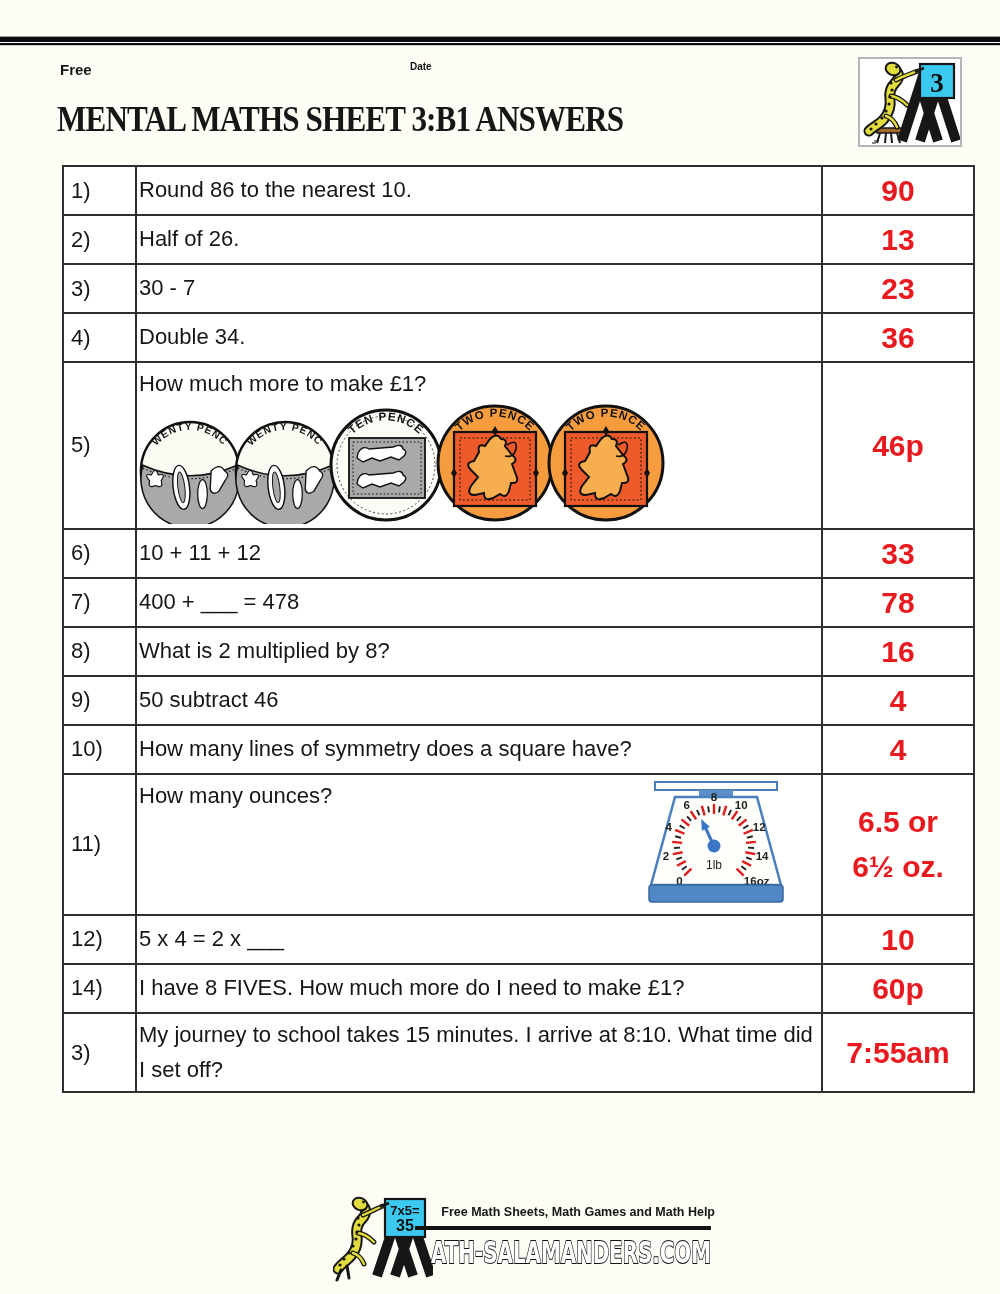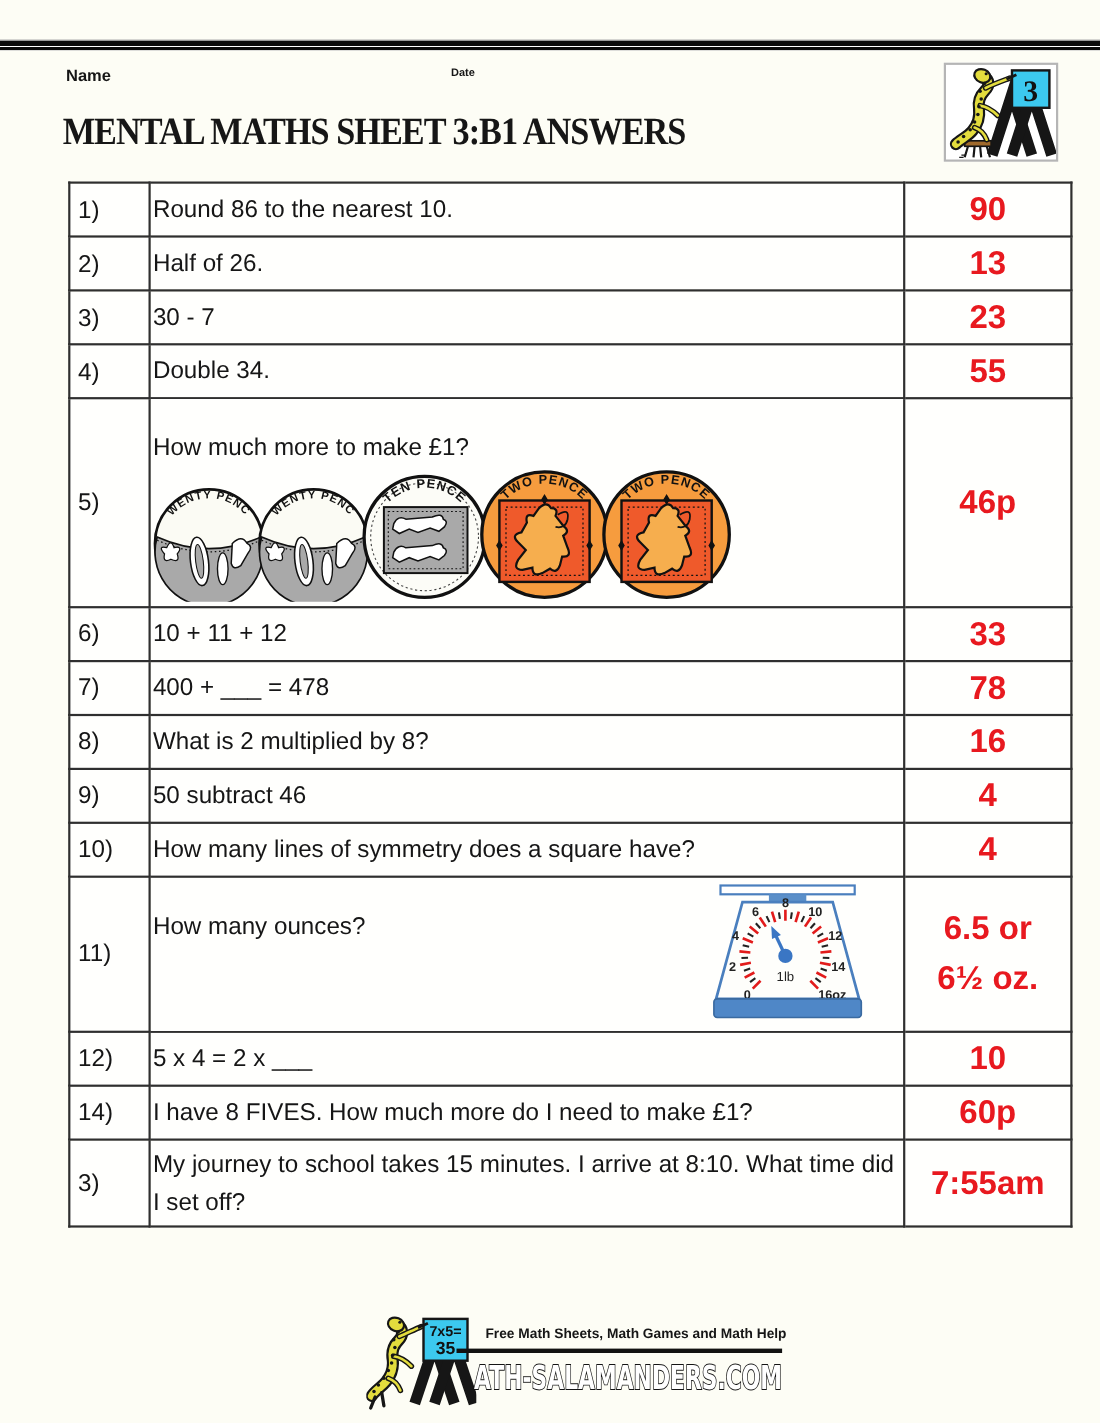"Name" span.name-label { text: Name -> Free }
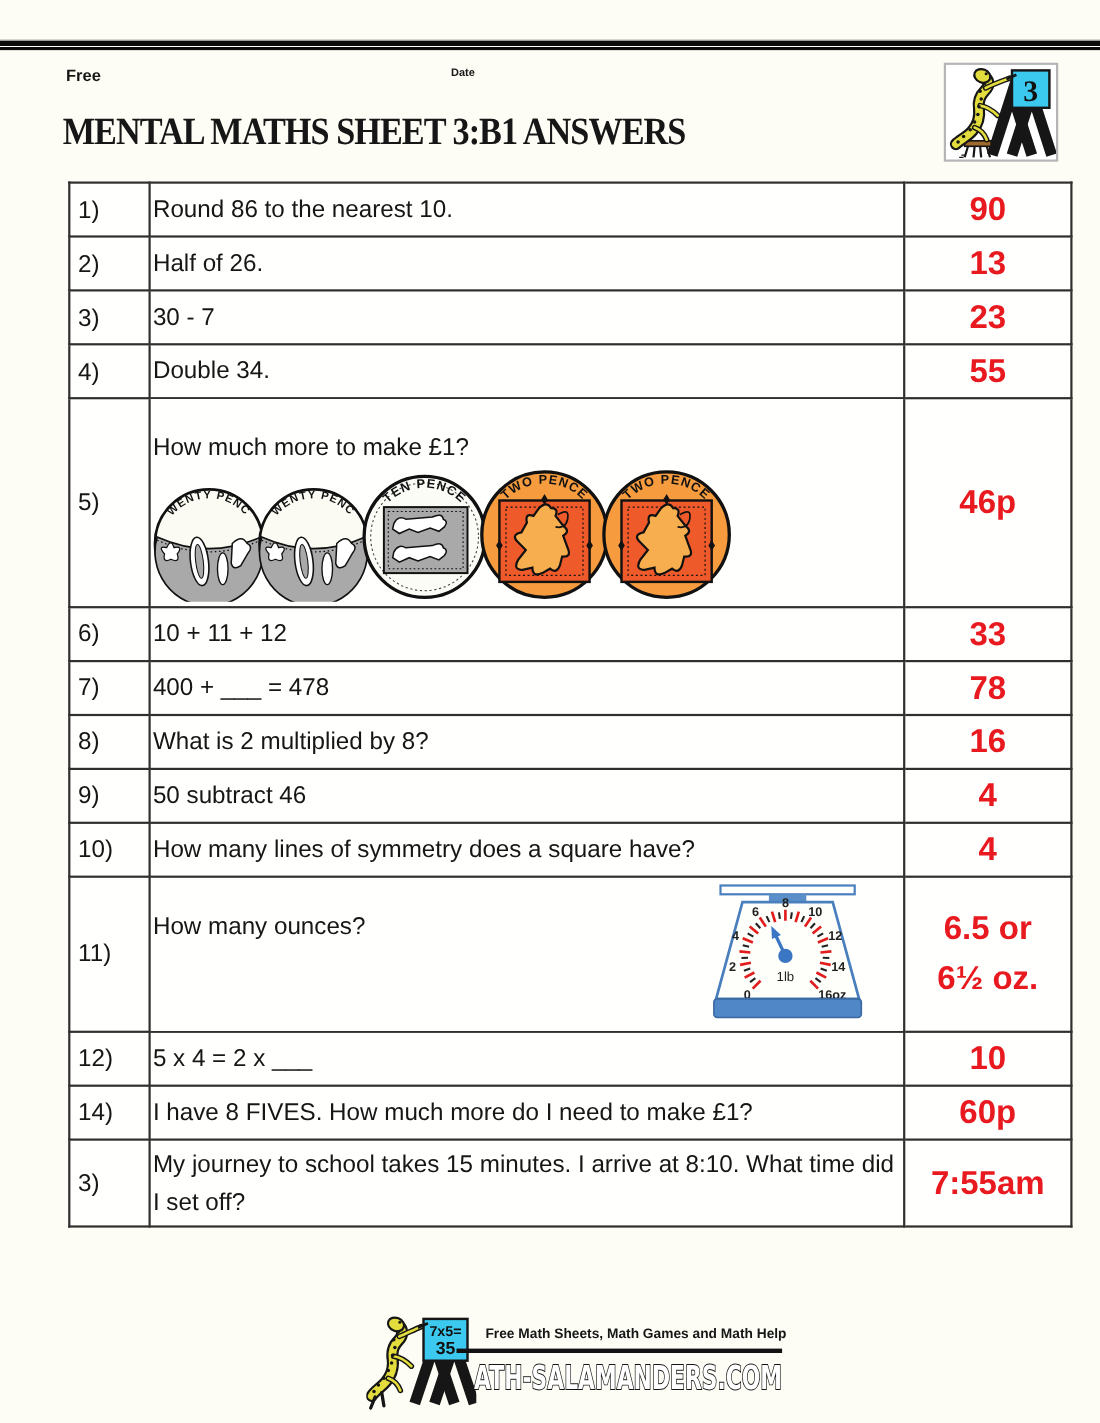"55" div { text: 55 -> 36 }
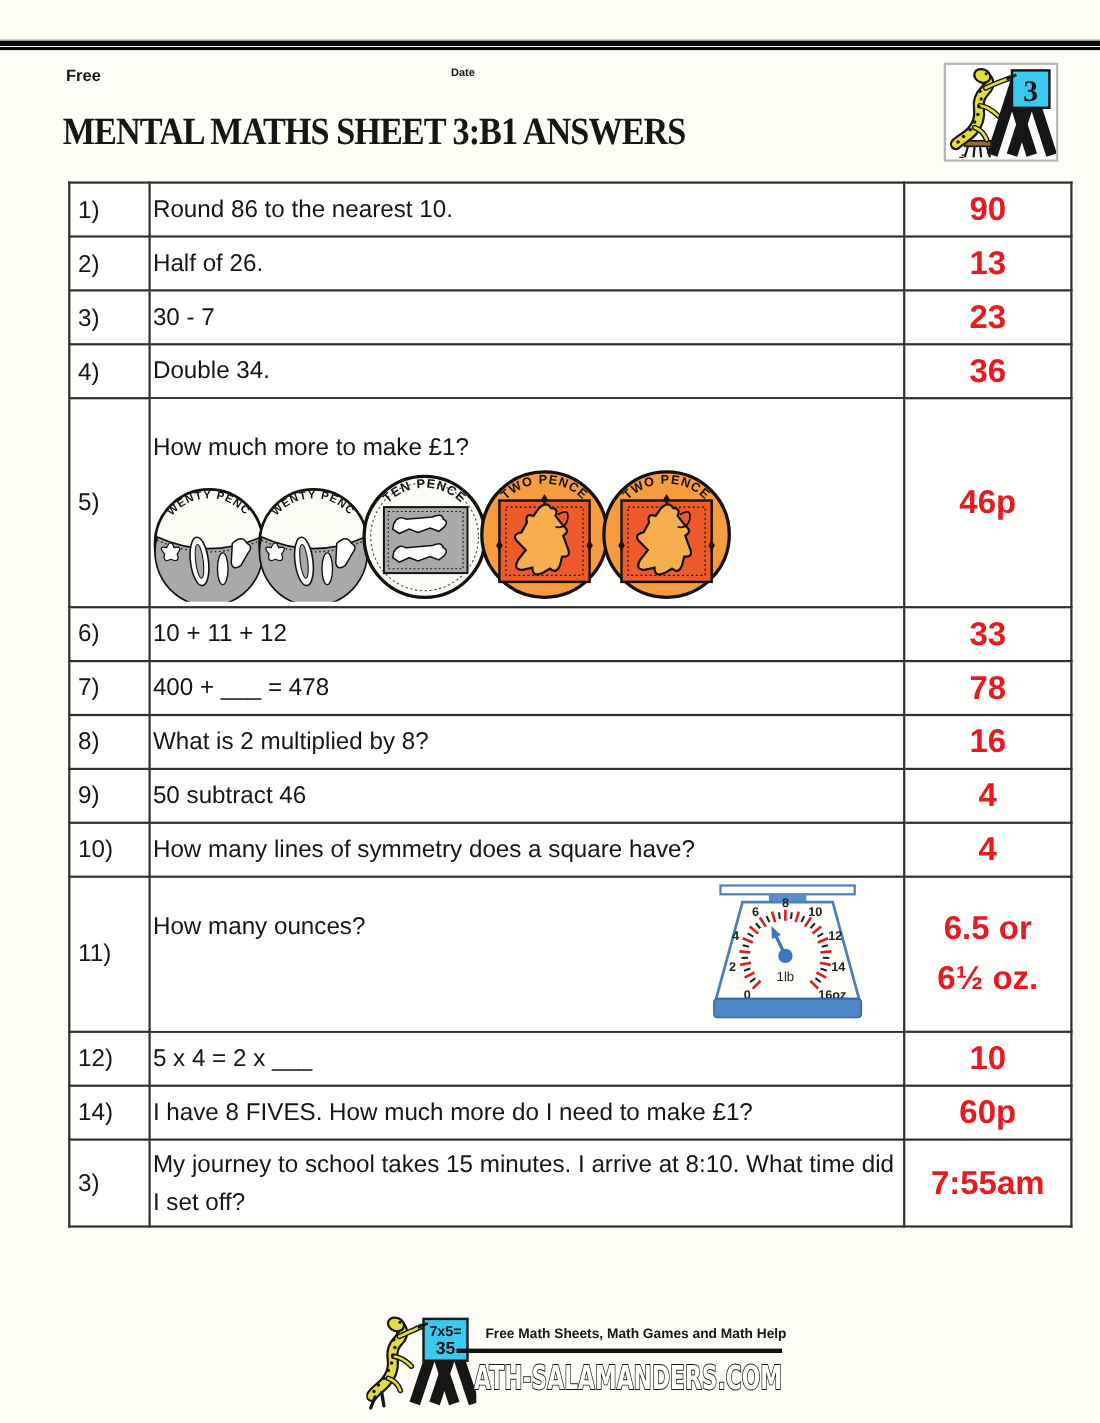"How much more to make" .prompt { margin-top: 23px -> 0 }
